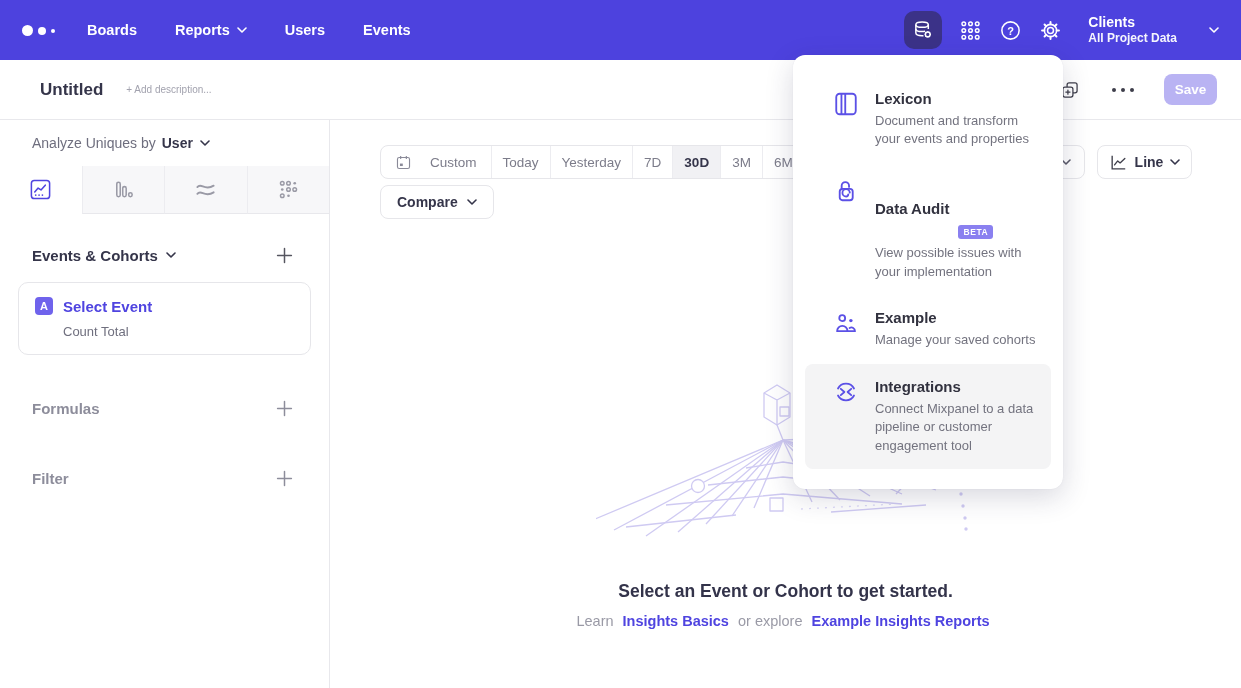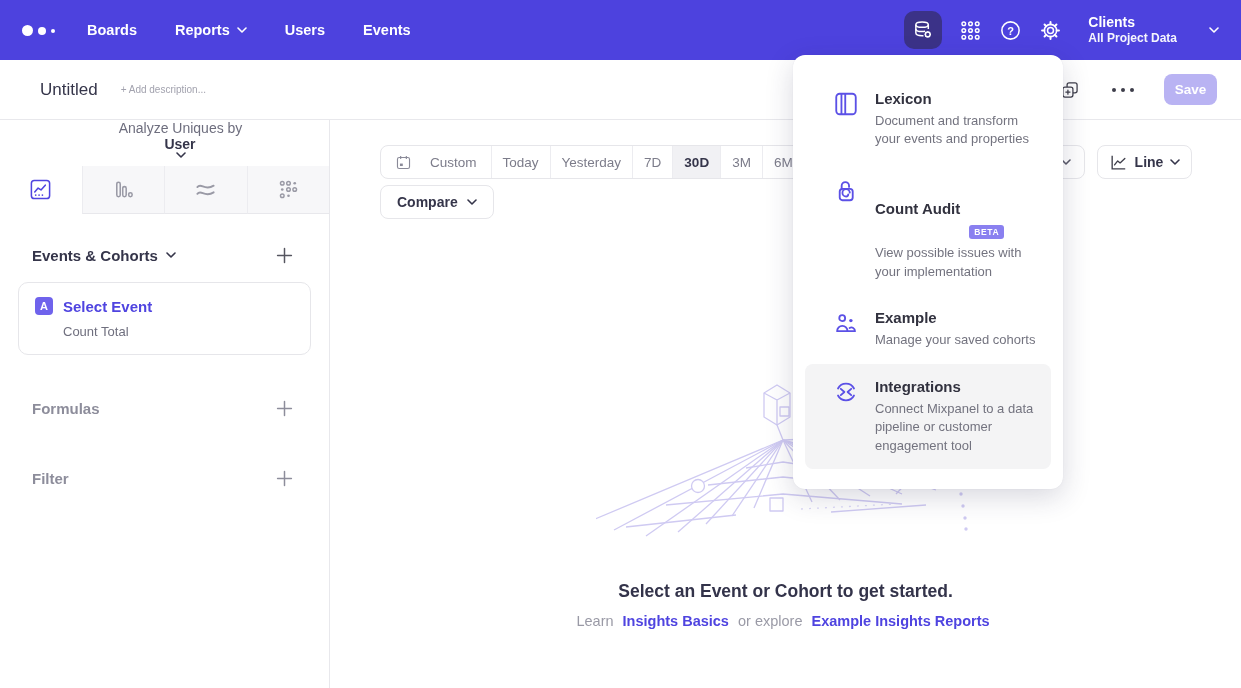"Untitled" .report-title { font-weight: 400 -> 700 }
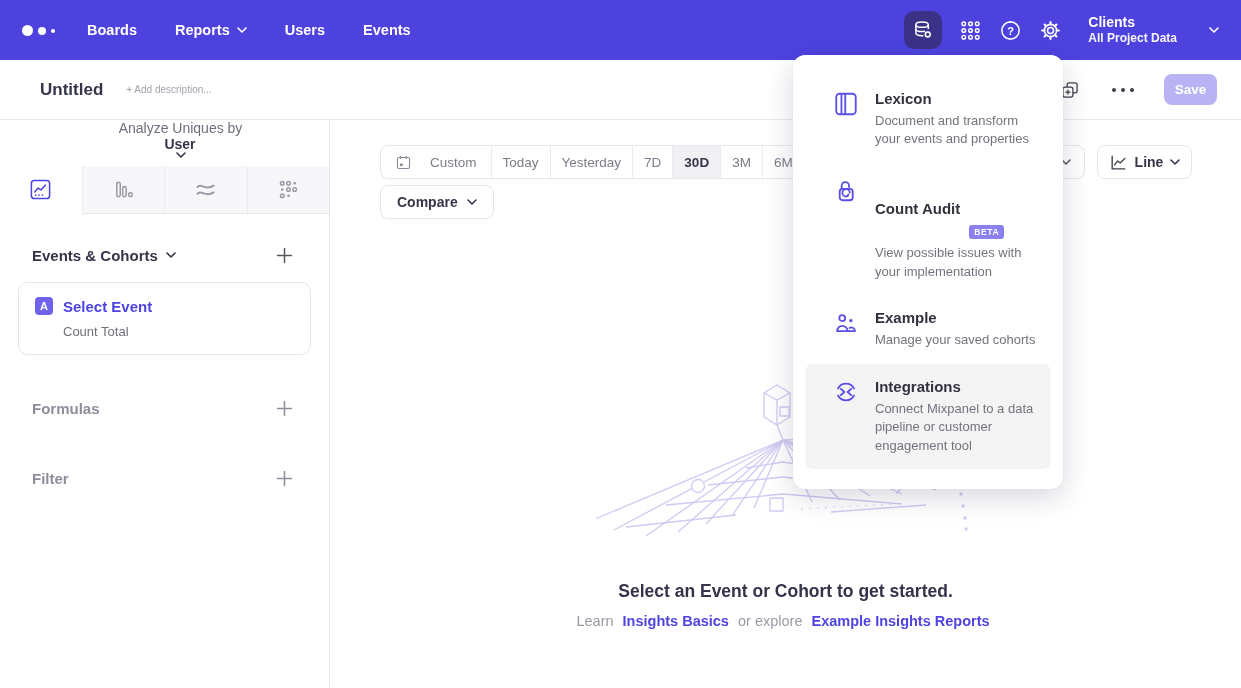"Analyze Uniques by" .analyze-row { flex-direction: column -> none }
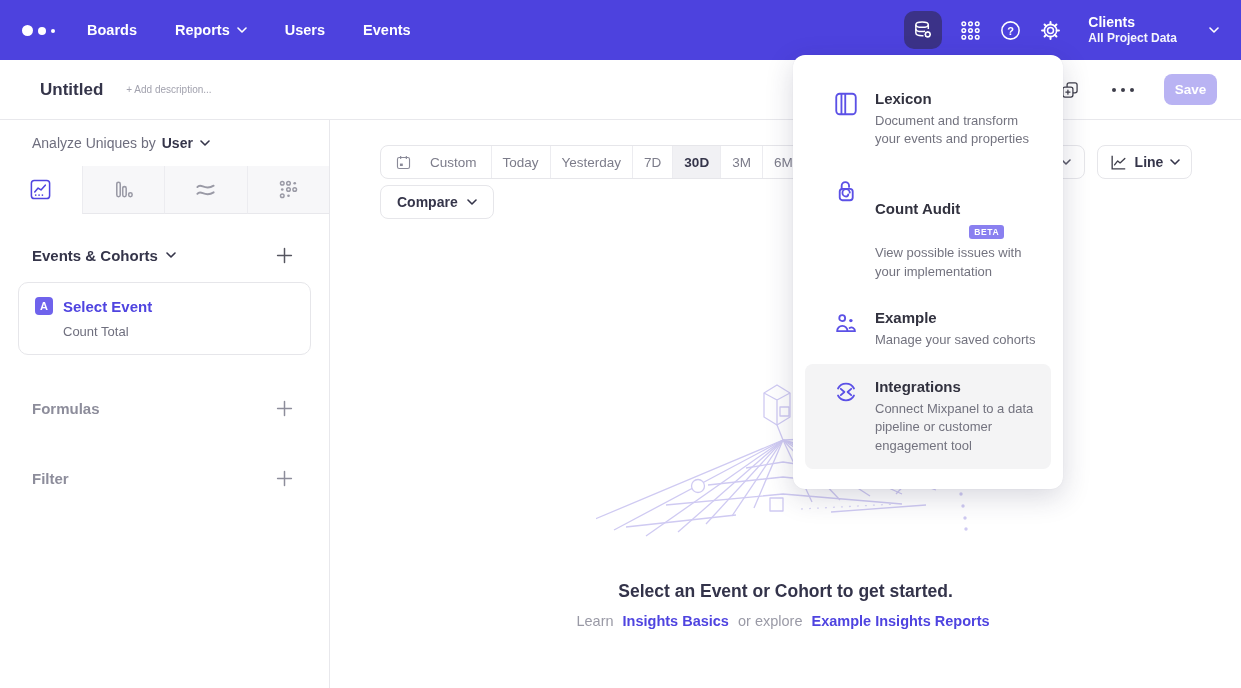"Count Audit" span { text: Count -> Data }
